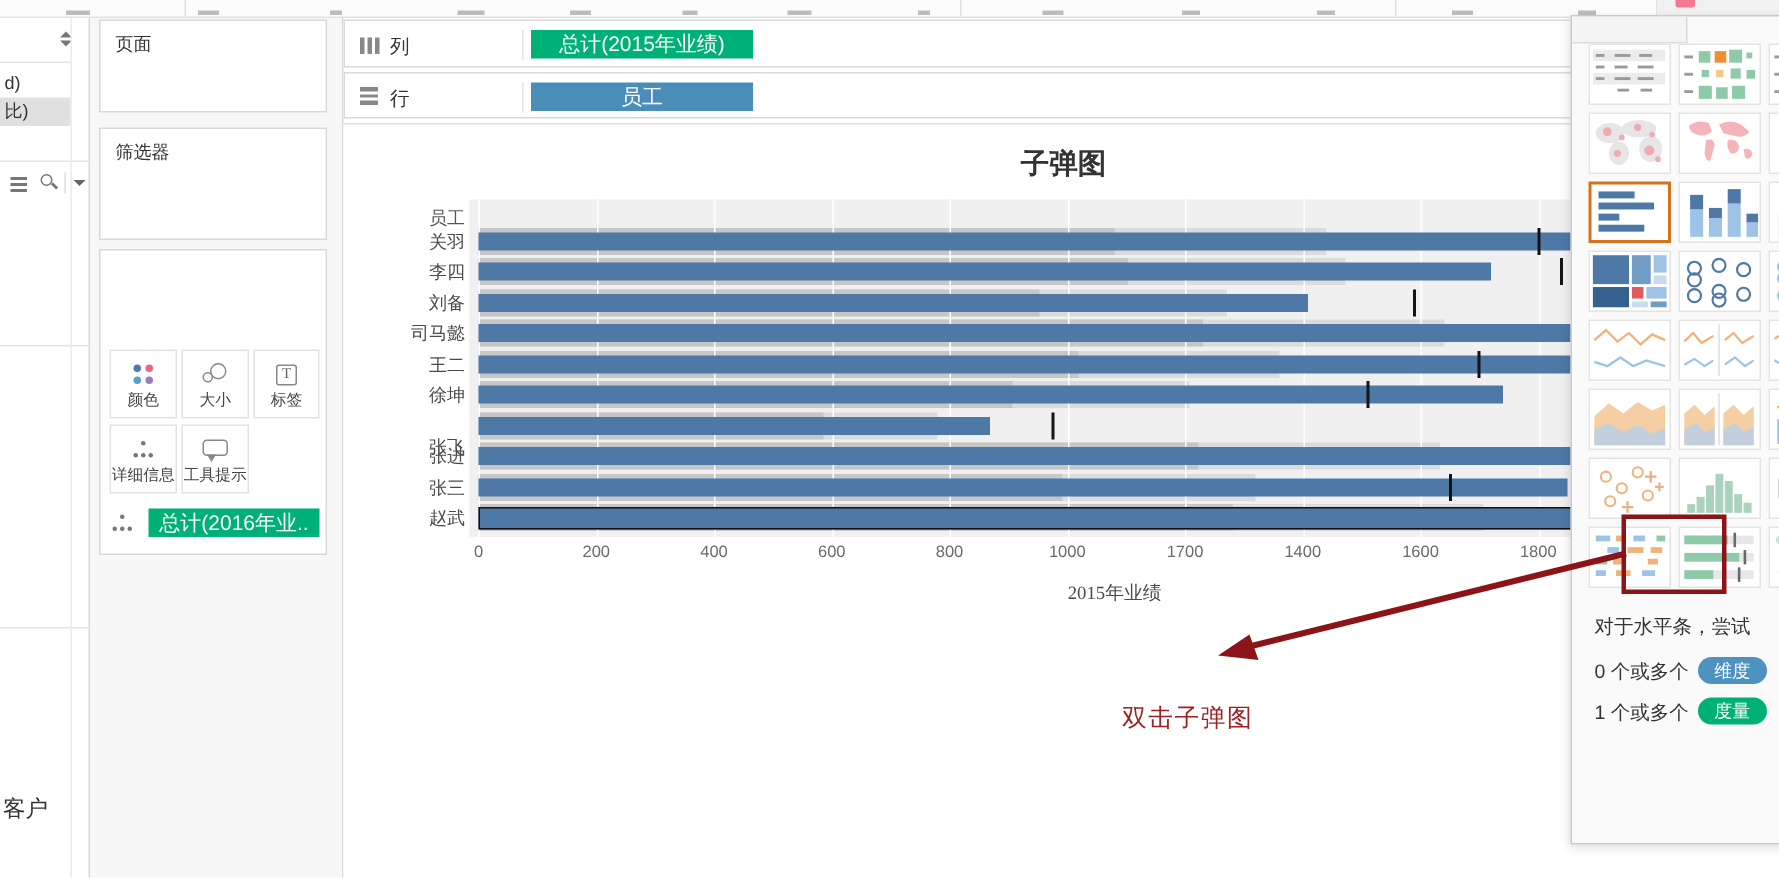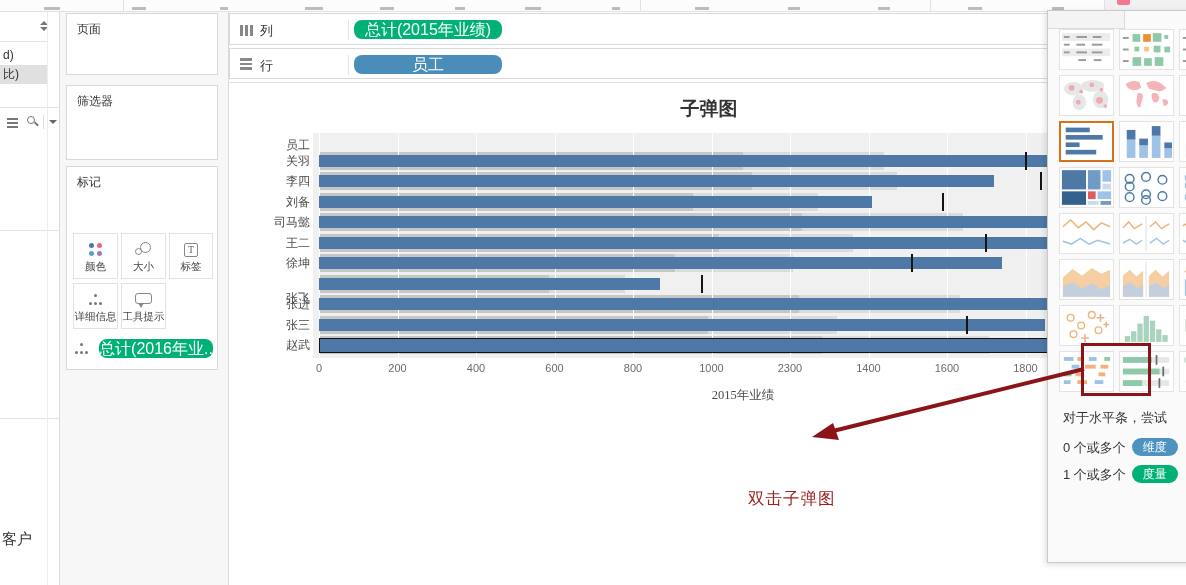"总计(2015年业绩)" .pill { border-radius: 8px -> 0; font-size: 16px -> 14px }
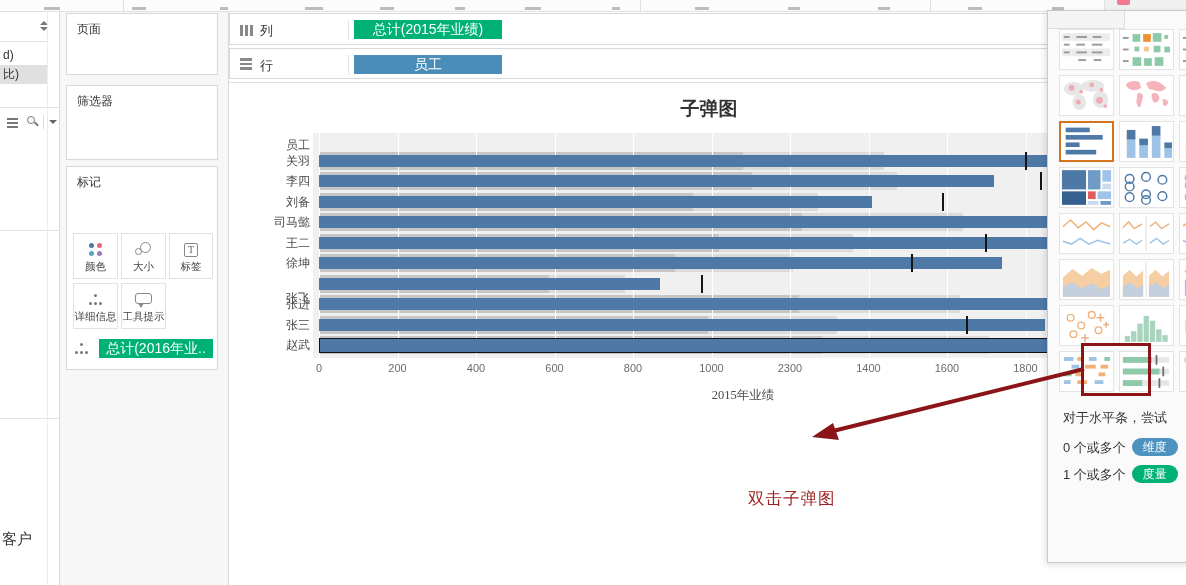"标记" div.card-label { html: <div>标记</div> -> none }
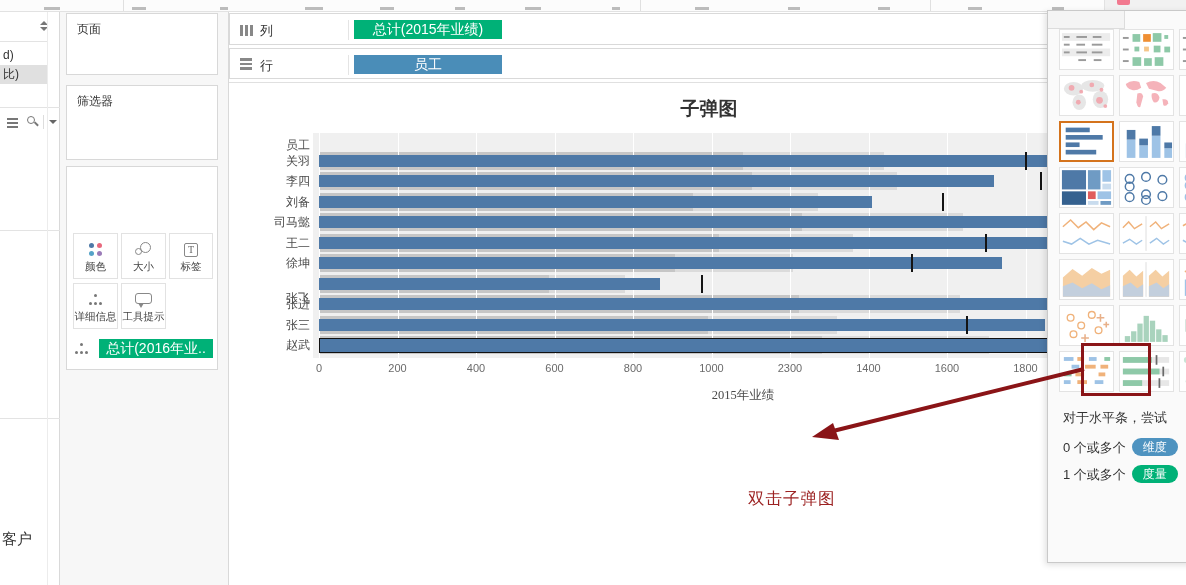"2300" div.tick-label { text: 2300 -> 1700 }
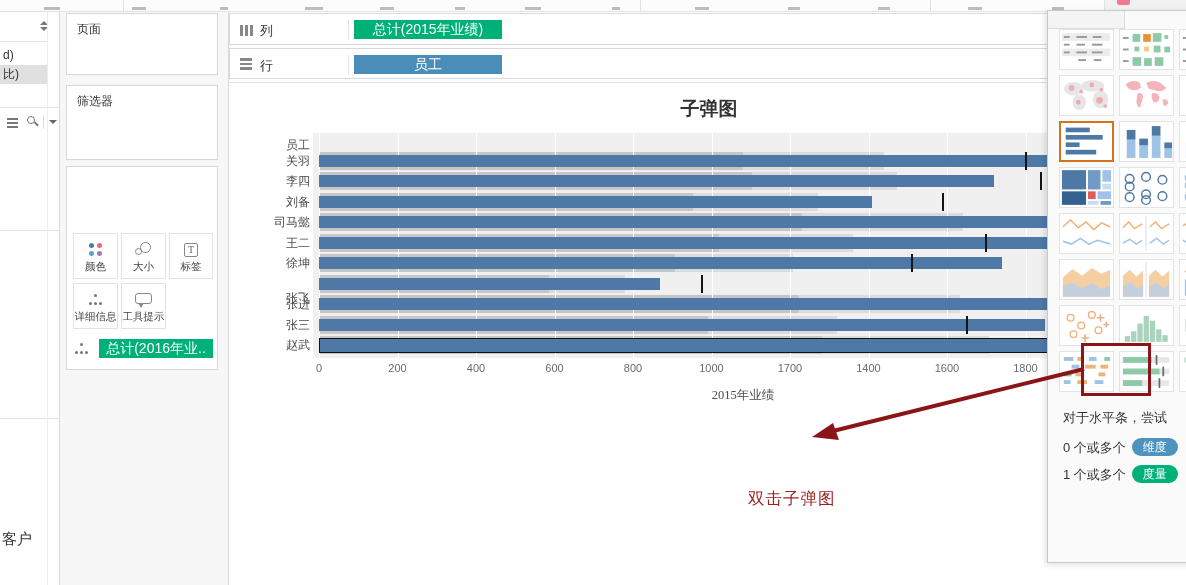"双击子弹图" #ann-text { top: 488px -> 468px }
